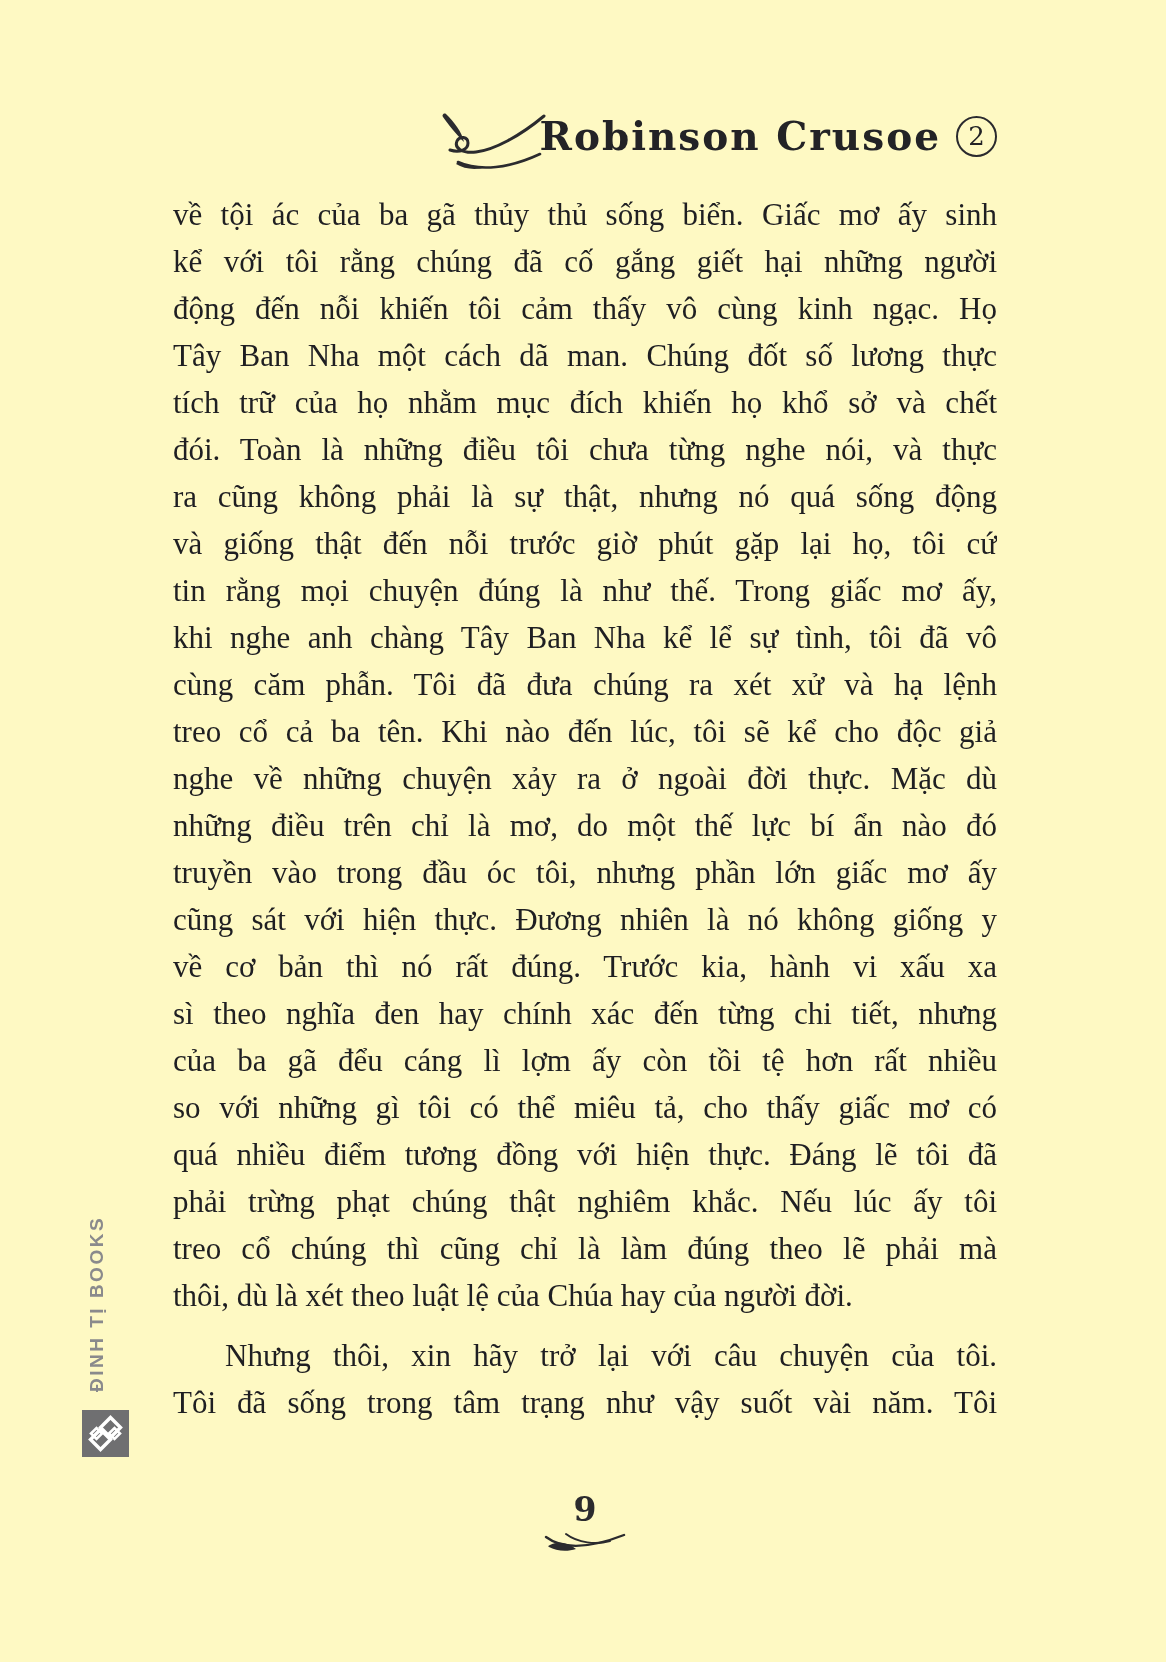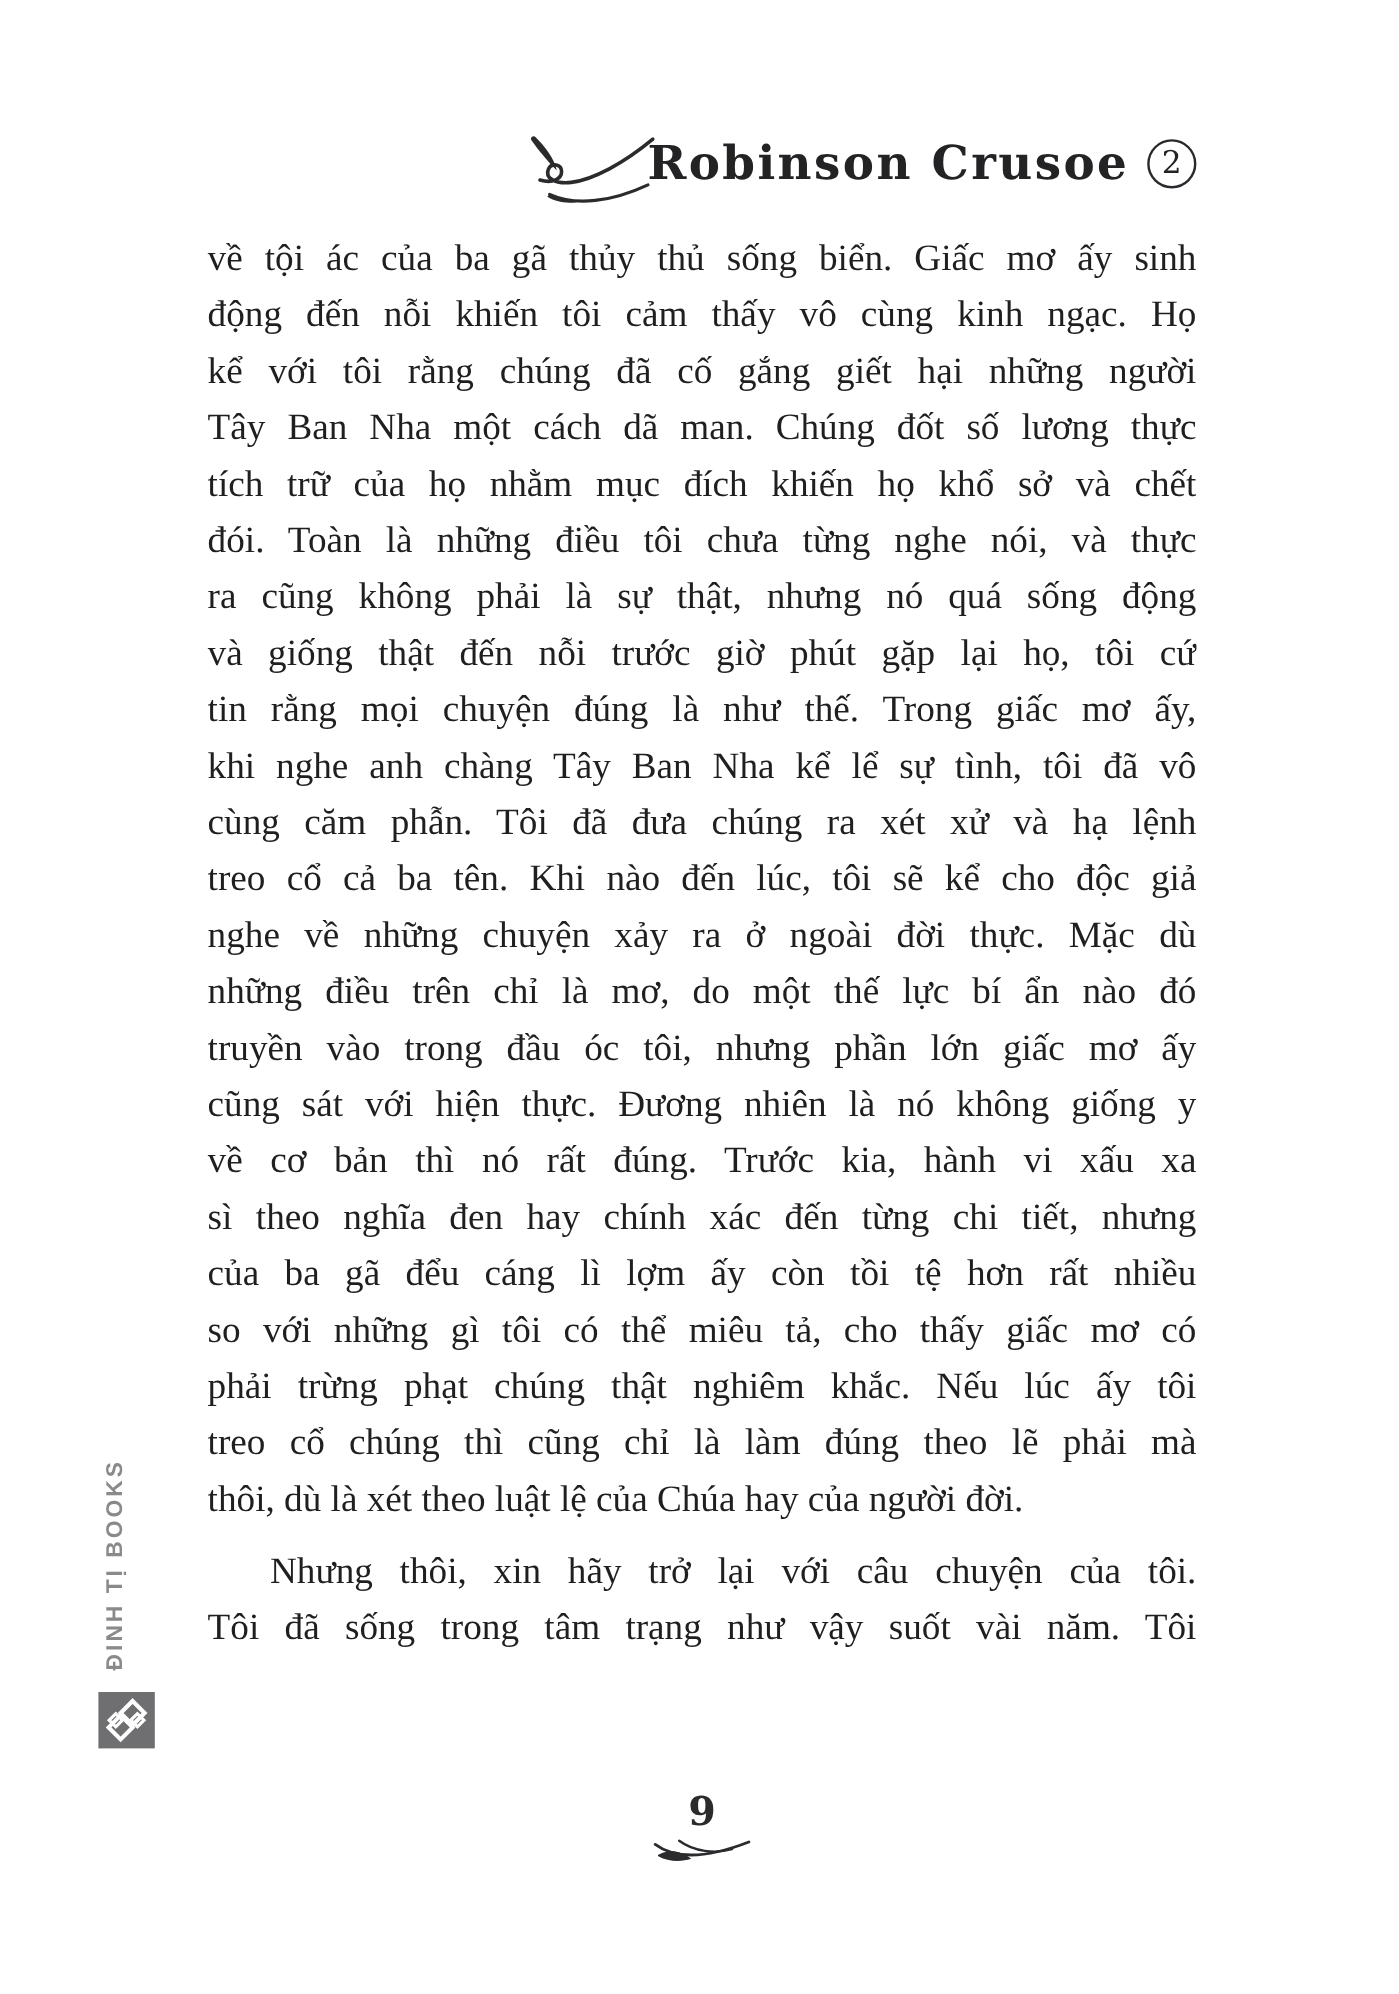"Robinson Crusoe" .page { background: #ffffff -> #fef9c3 }
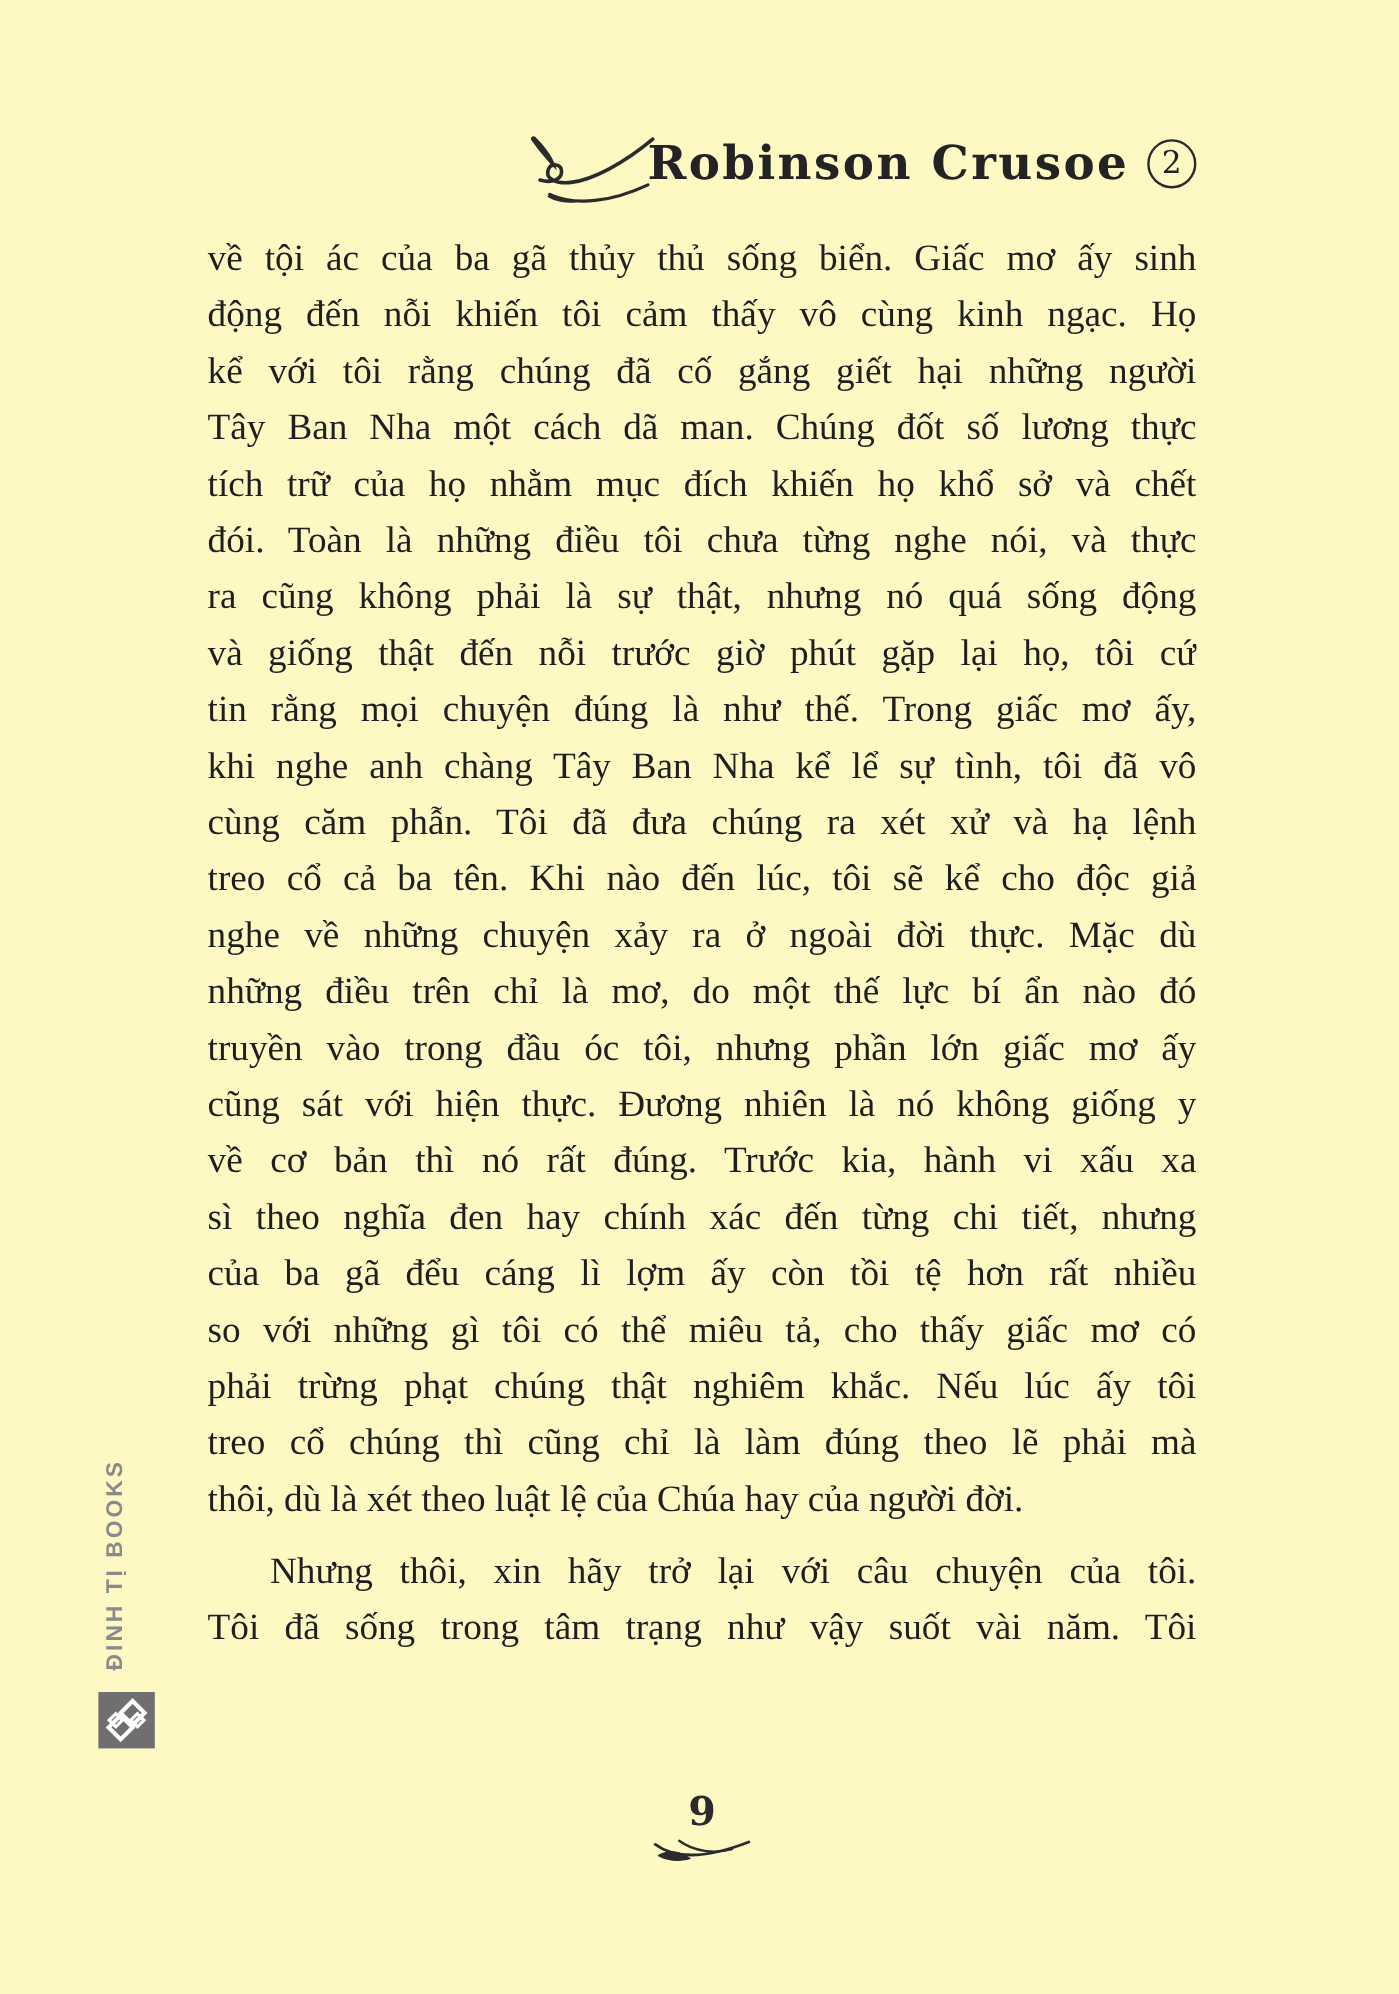"động đến nỗi khiến tôi" div.line { order: before "kể với tôi rằng chúng" -> after "kể với tôi rằng chúng" }
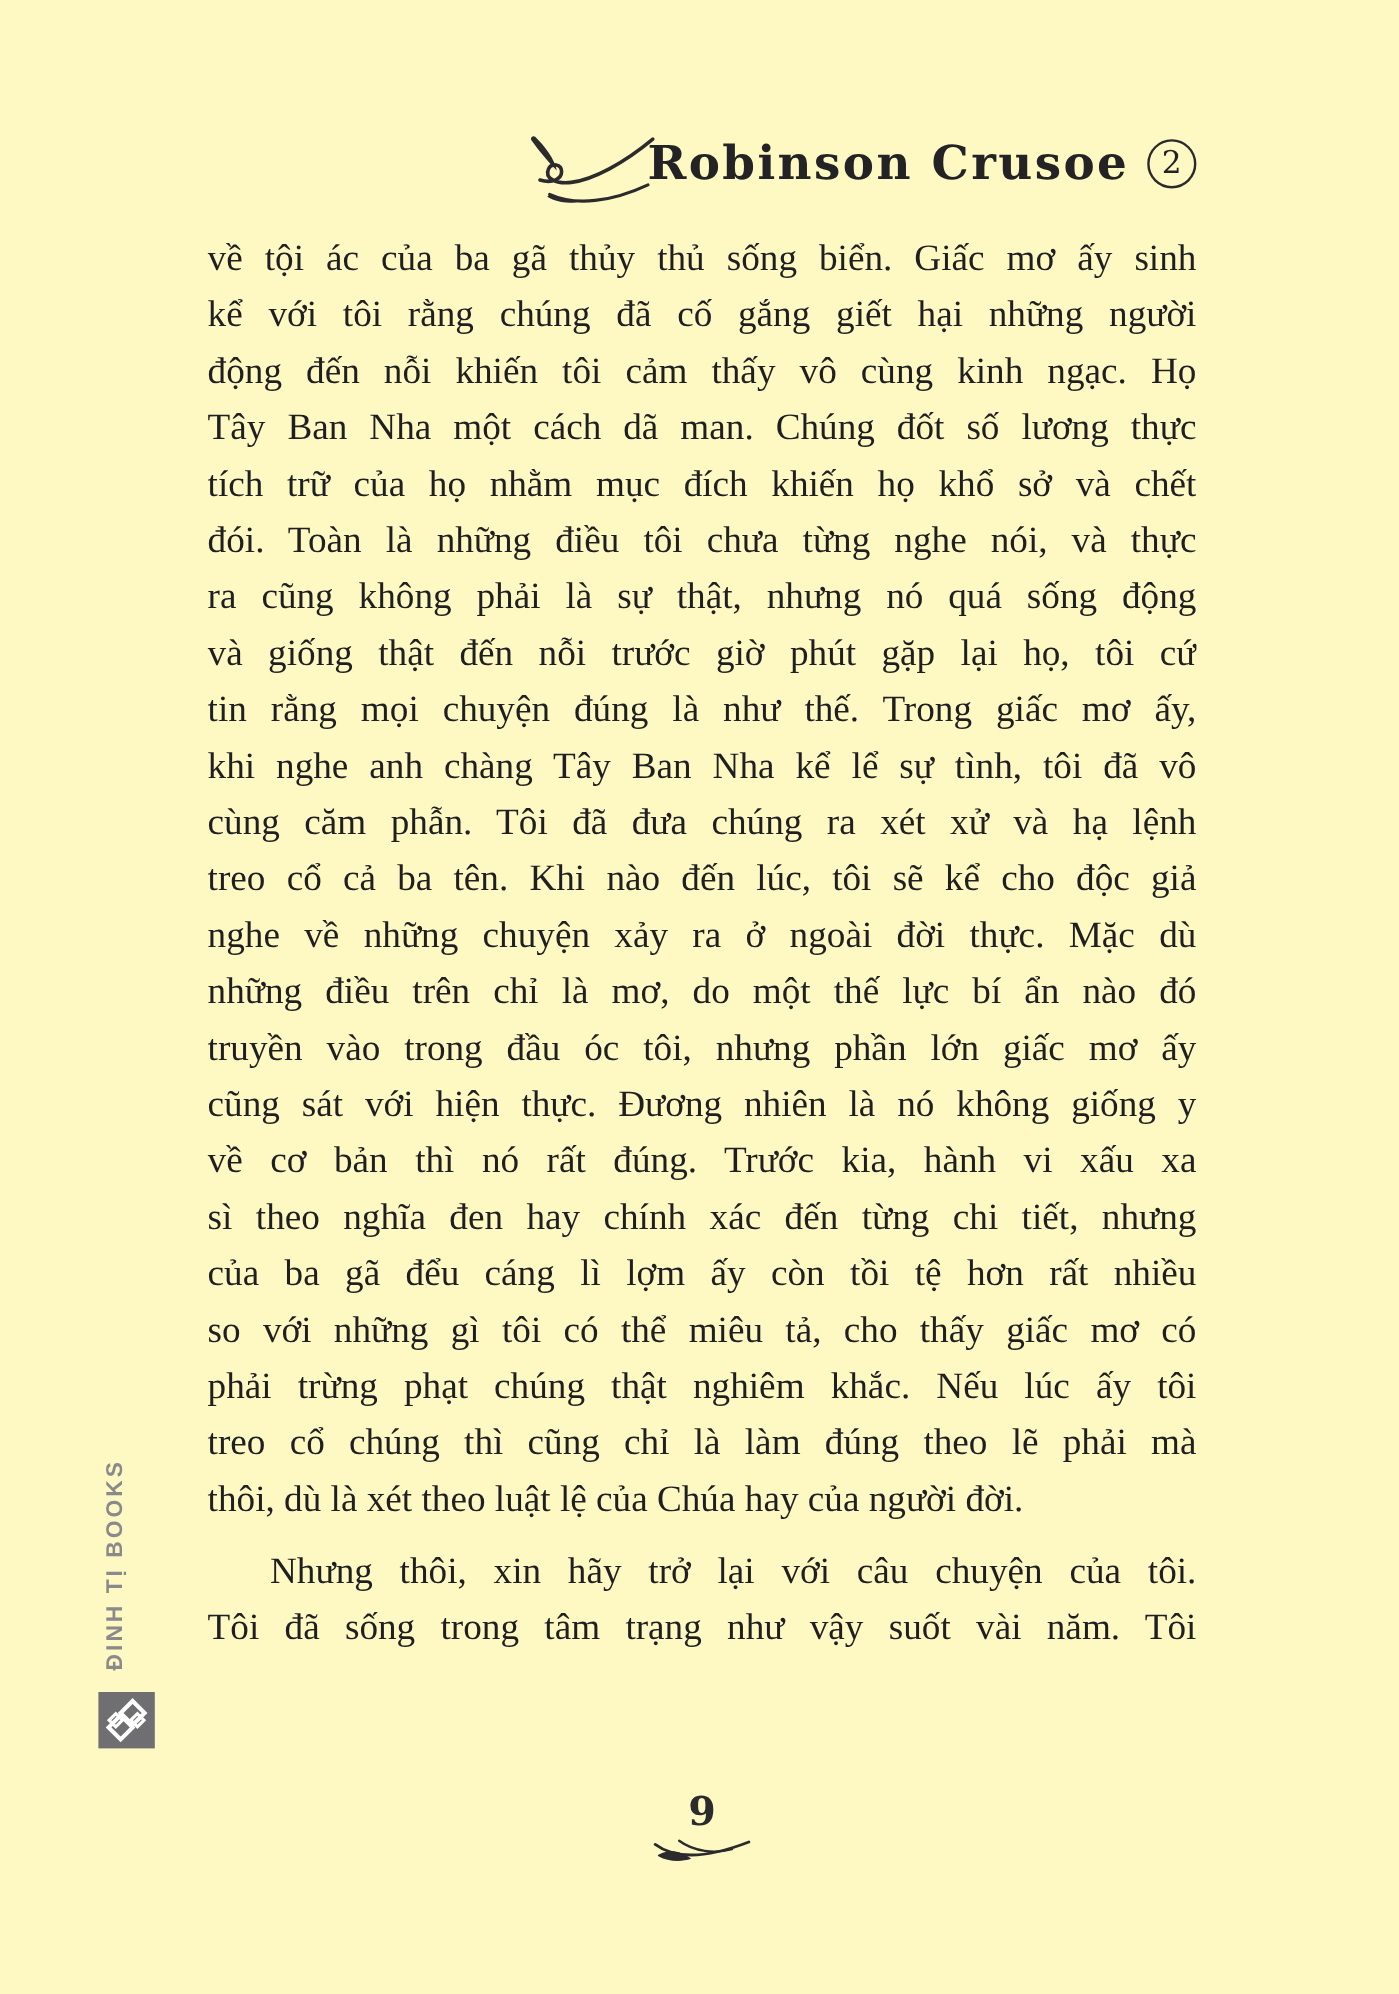"quá nhiều điểm tương đồng" div.line { html: none -> <div>quá nhiều điểm tương đồng với hiện thực. Đáng lẽ tôi đã</div> }
